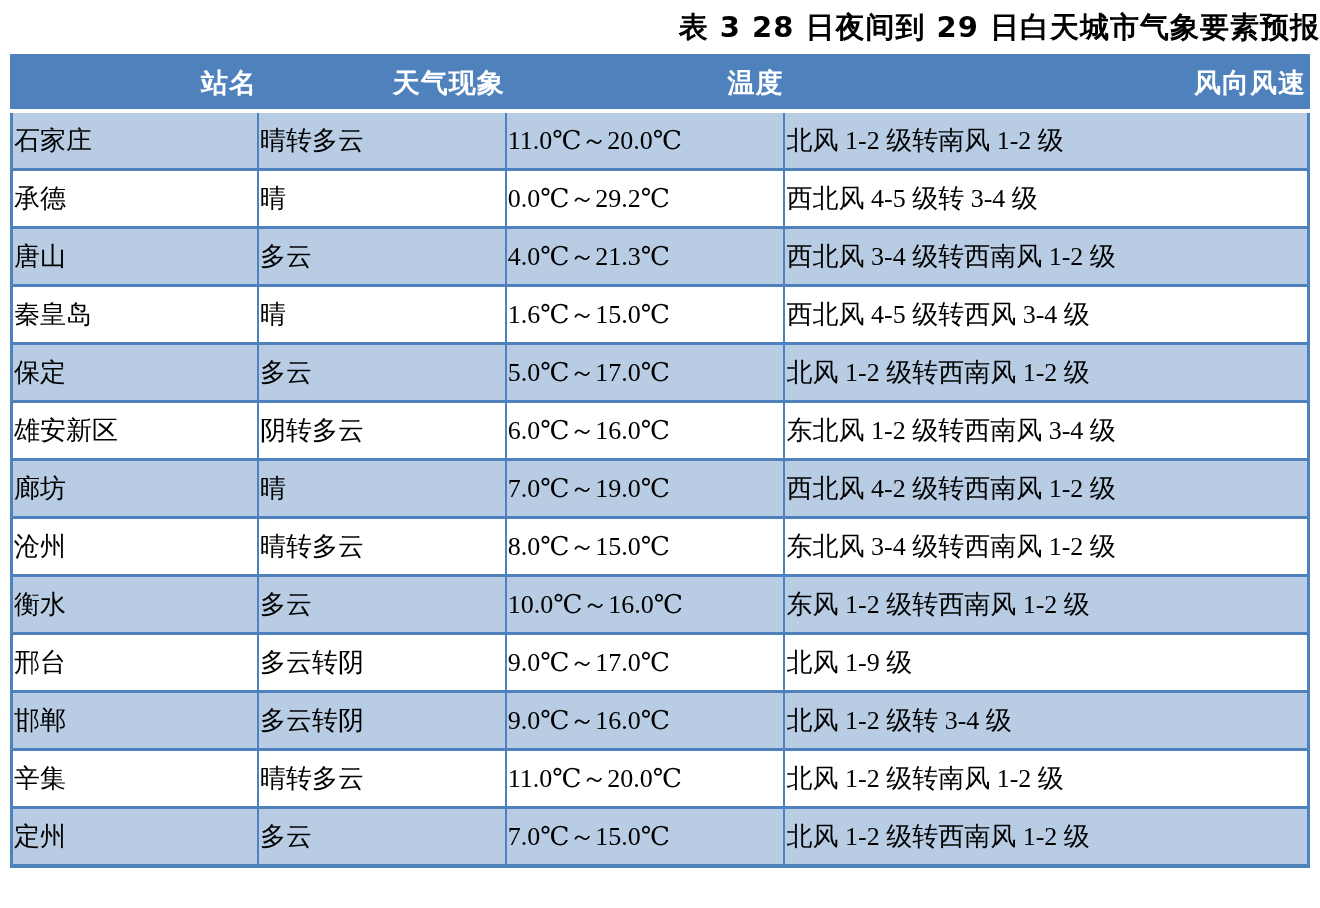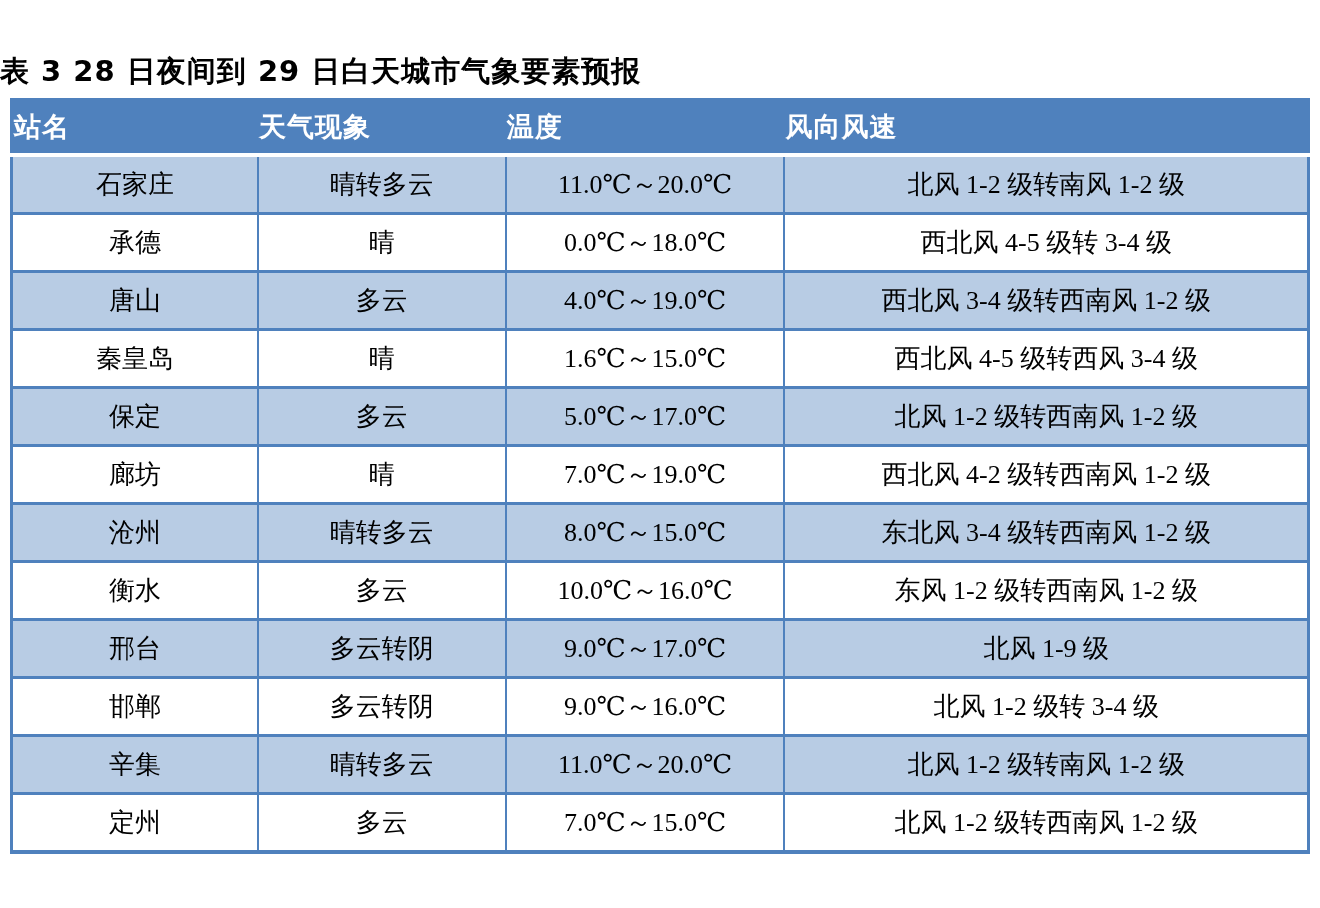"表 3 28 日夜间到 29" .page-title { margin-top: 44px -> none; text-align: left -> right }
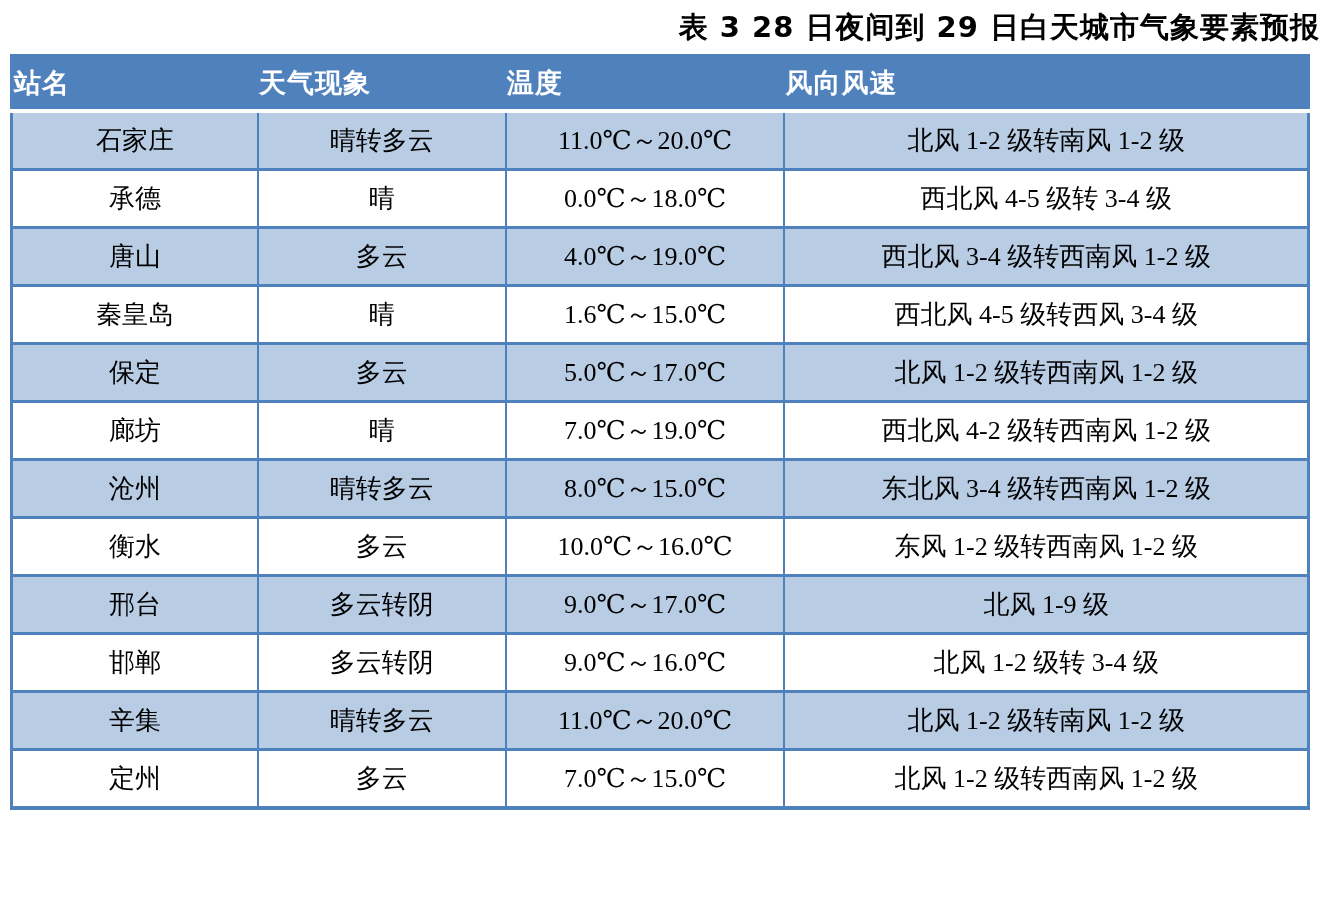"站名" th { text-align: left -> right }
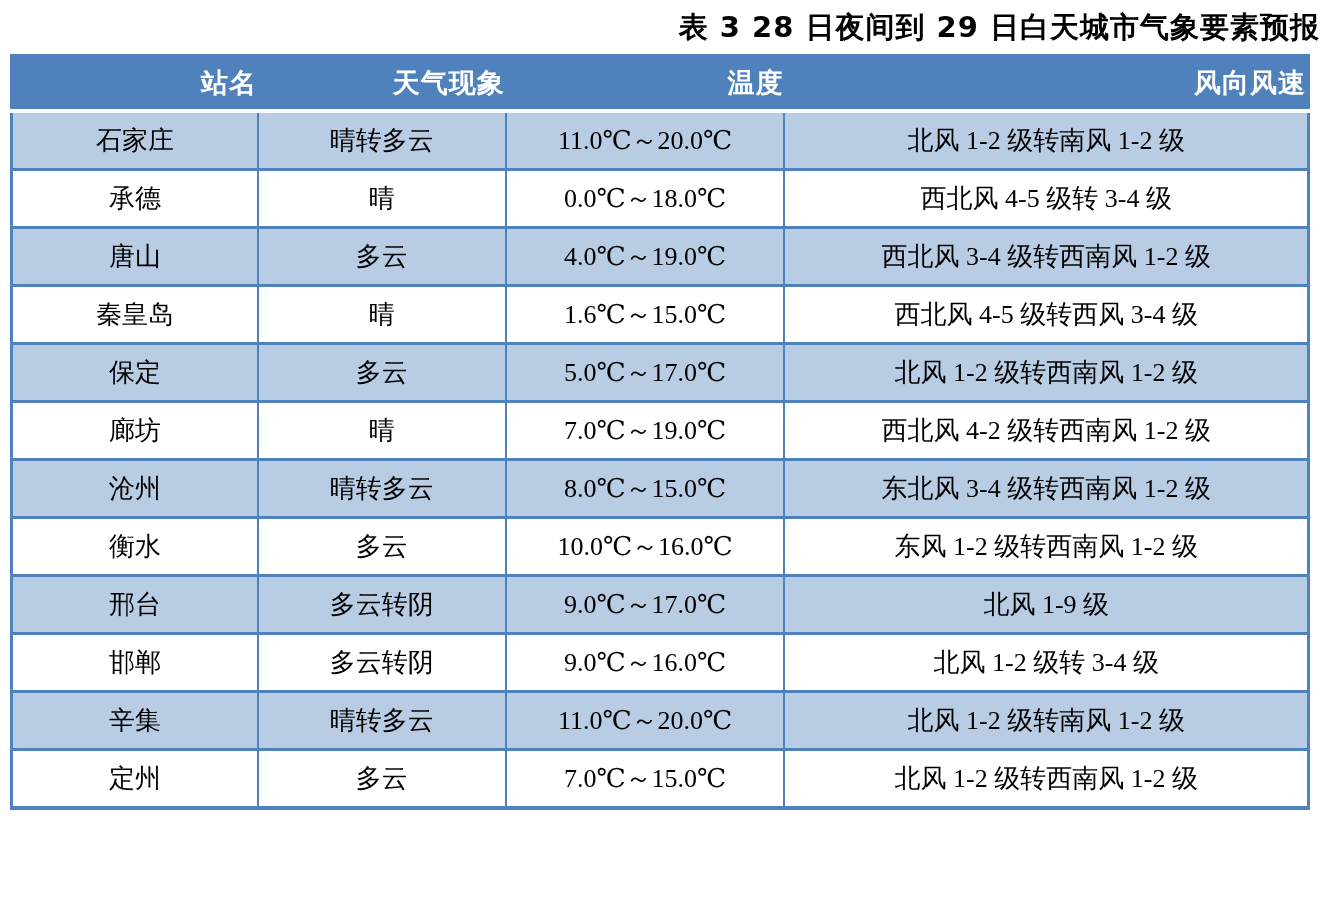"石家庄" td { text-align: center -> none }
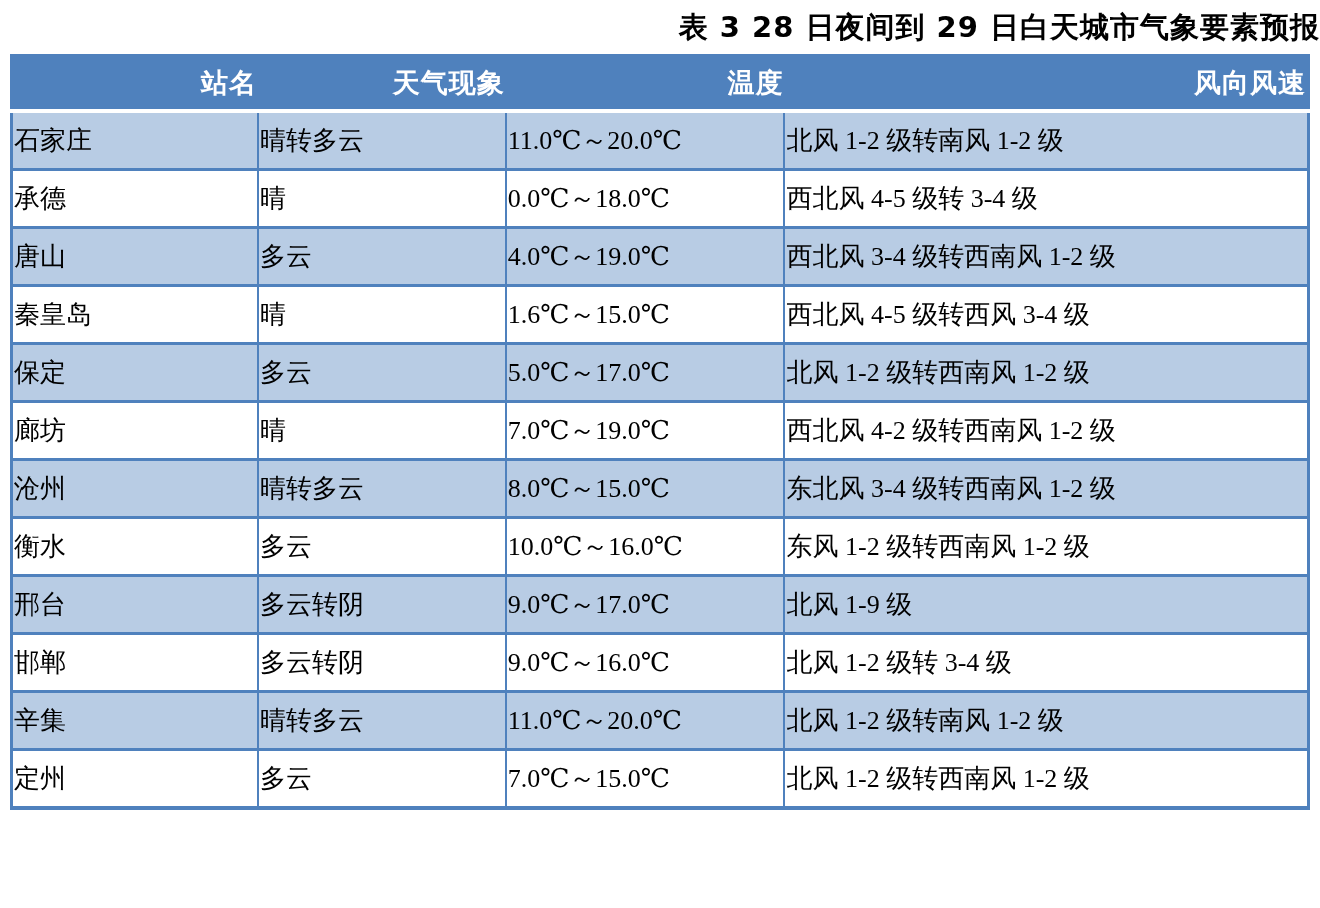"0.0℃～18.0℃" td { text: 18.0 -> 29.2 }
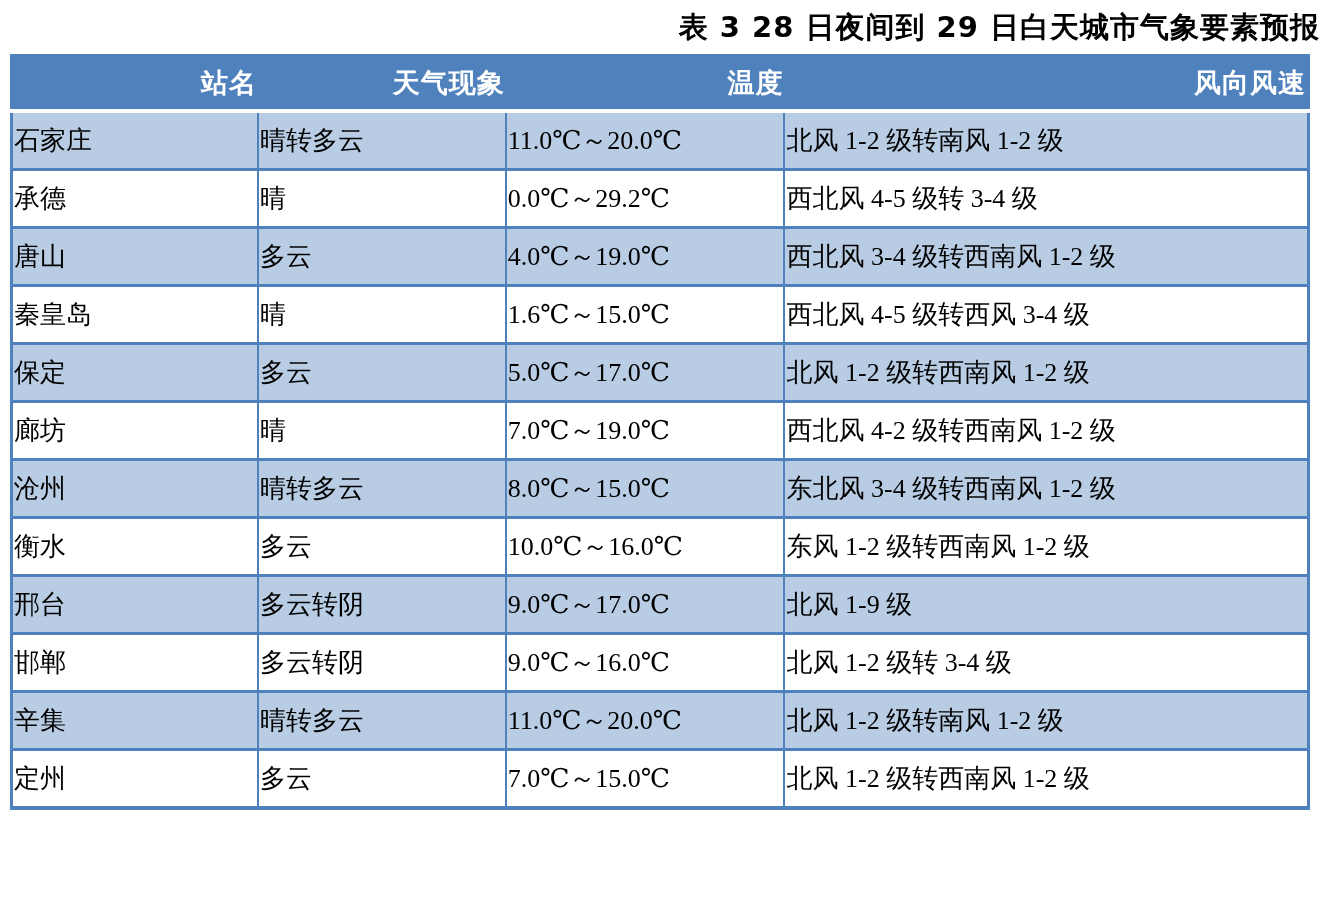"4.0℃～19.0℃" td { text: 19.0 -> 21.3 }
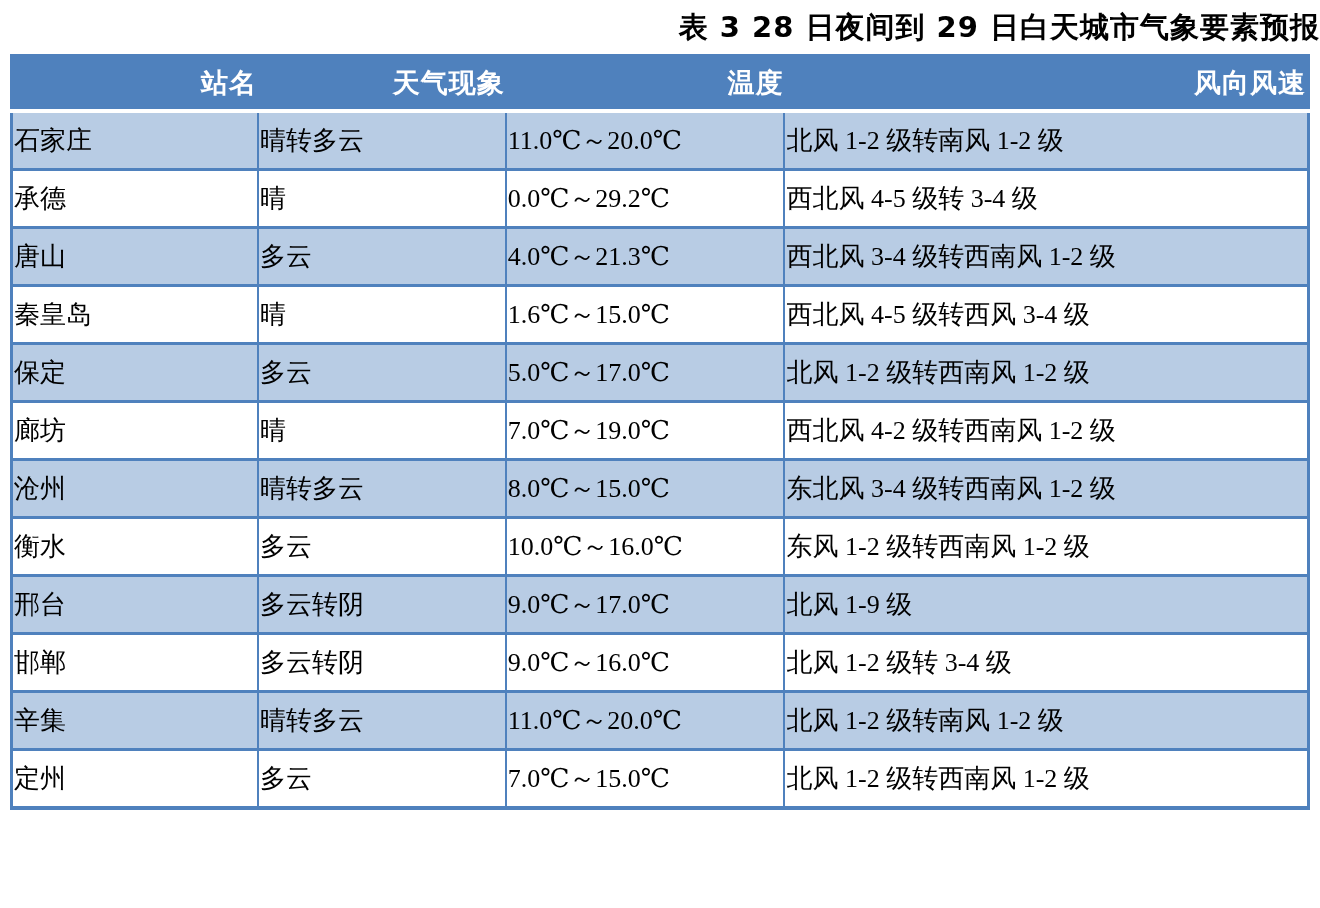"雄安新区" tr { html: none -> <tr> <td>雄安新区</td> <td>阴转多云</td> <td>6.0℃～16.0℃</td> <td>东北风 1-2 级转西南风 3-4 级</td> </tr> }
